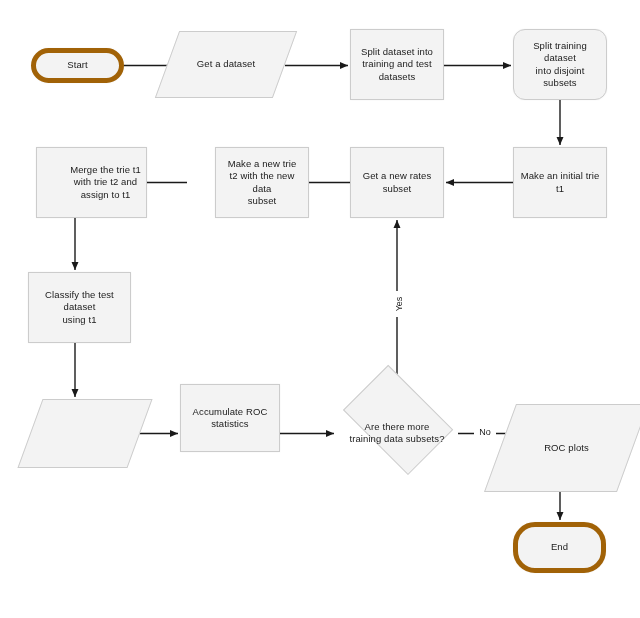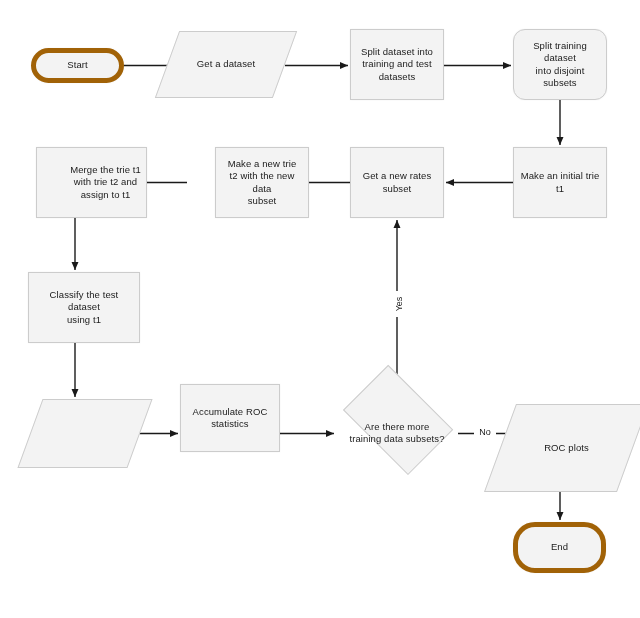"Classify the test" div.node { width: 112px -> 103px }
